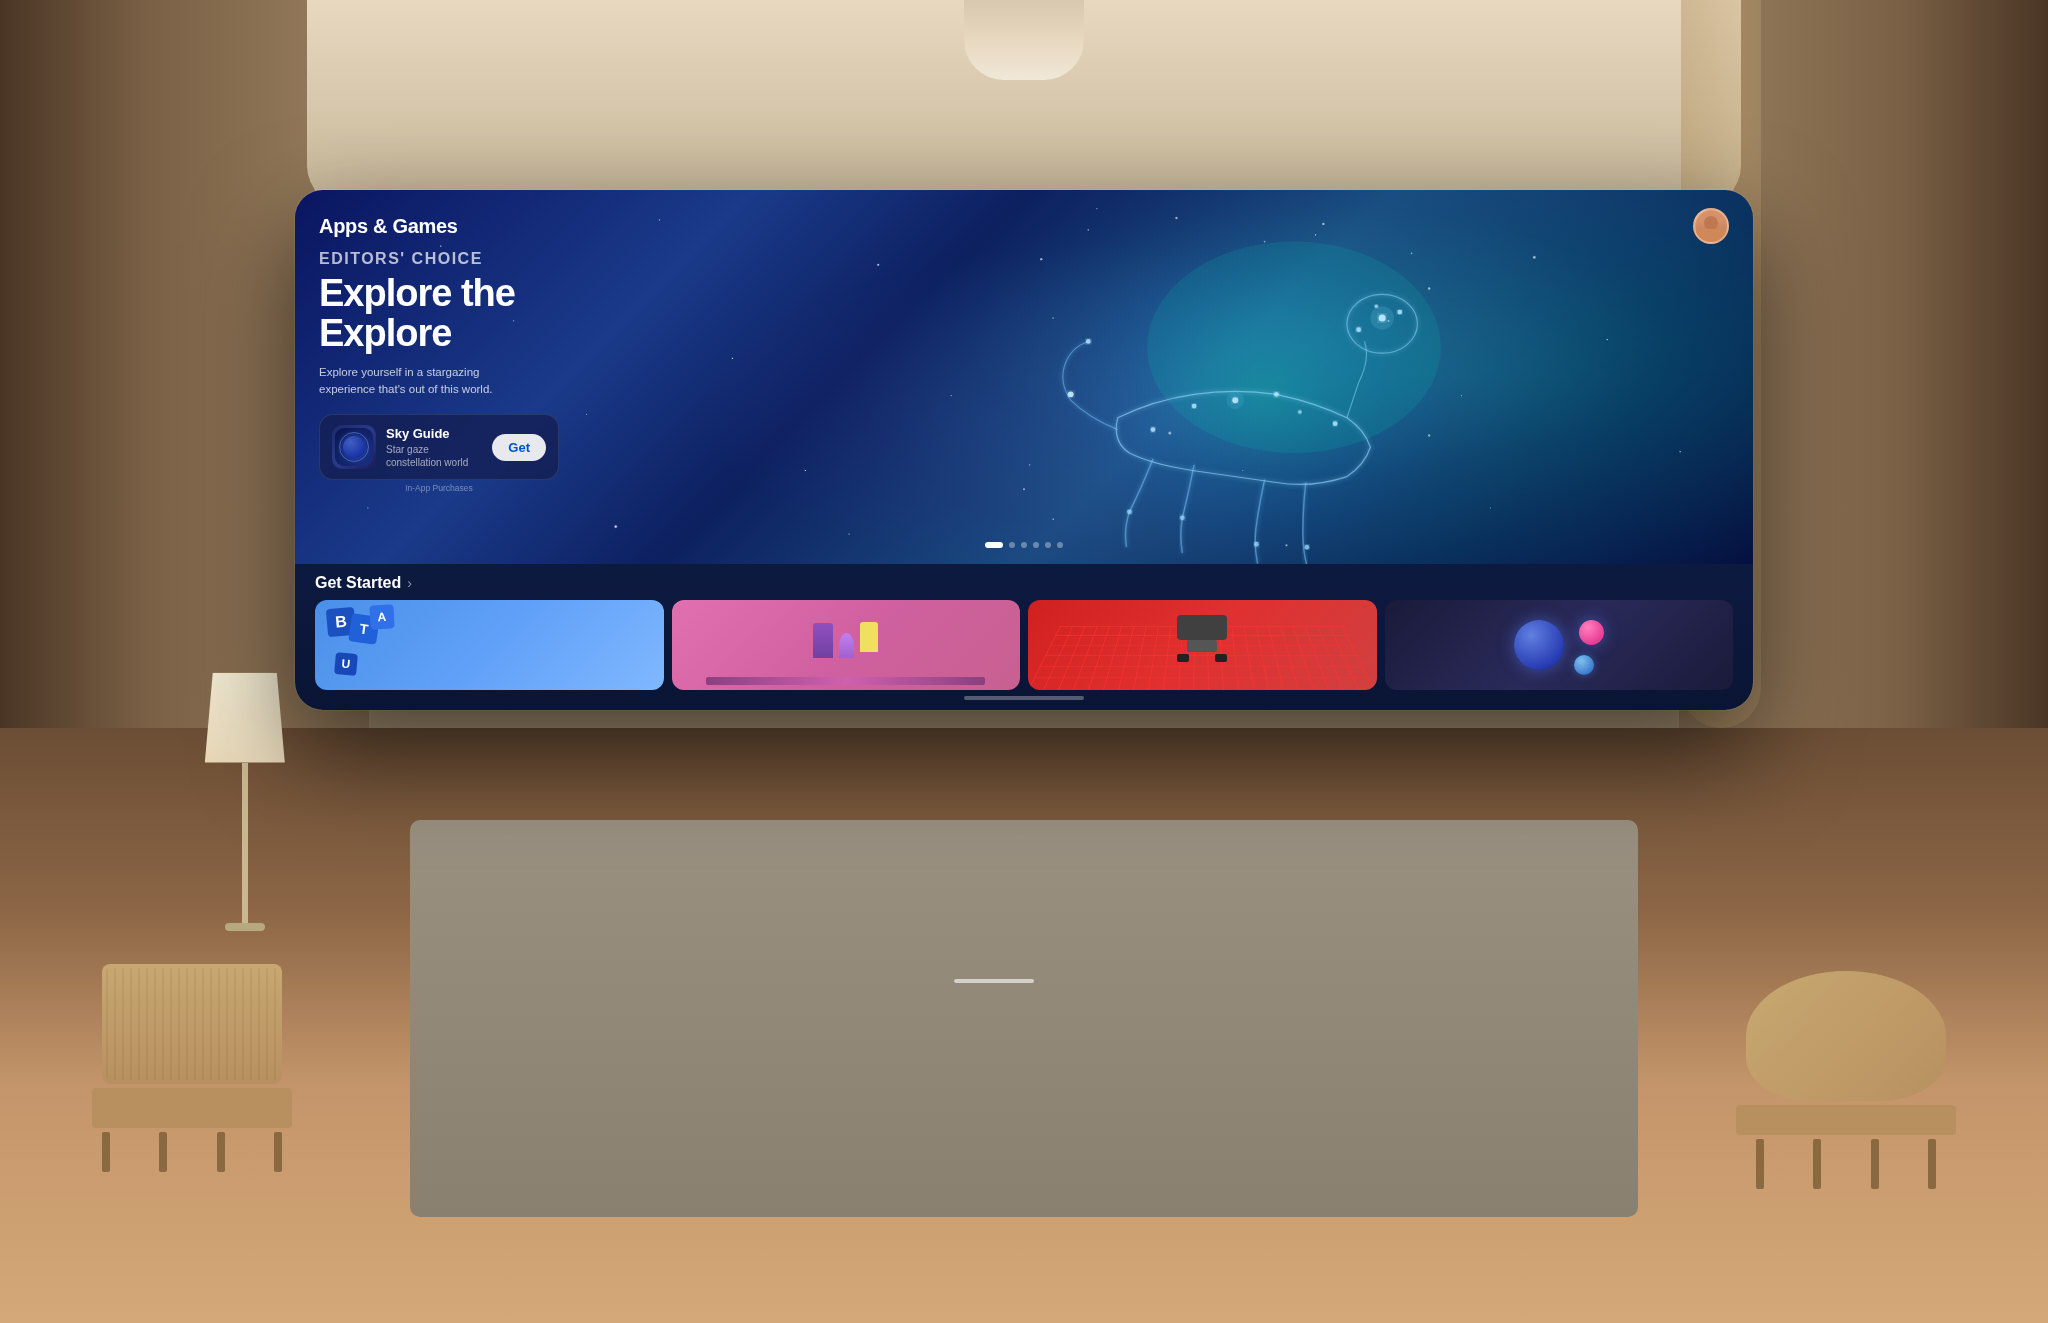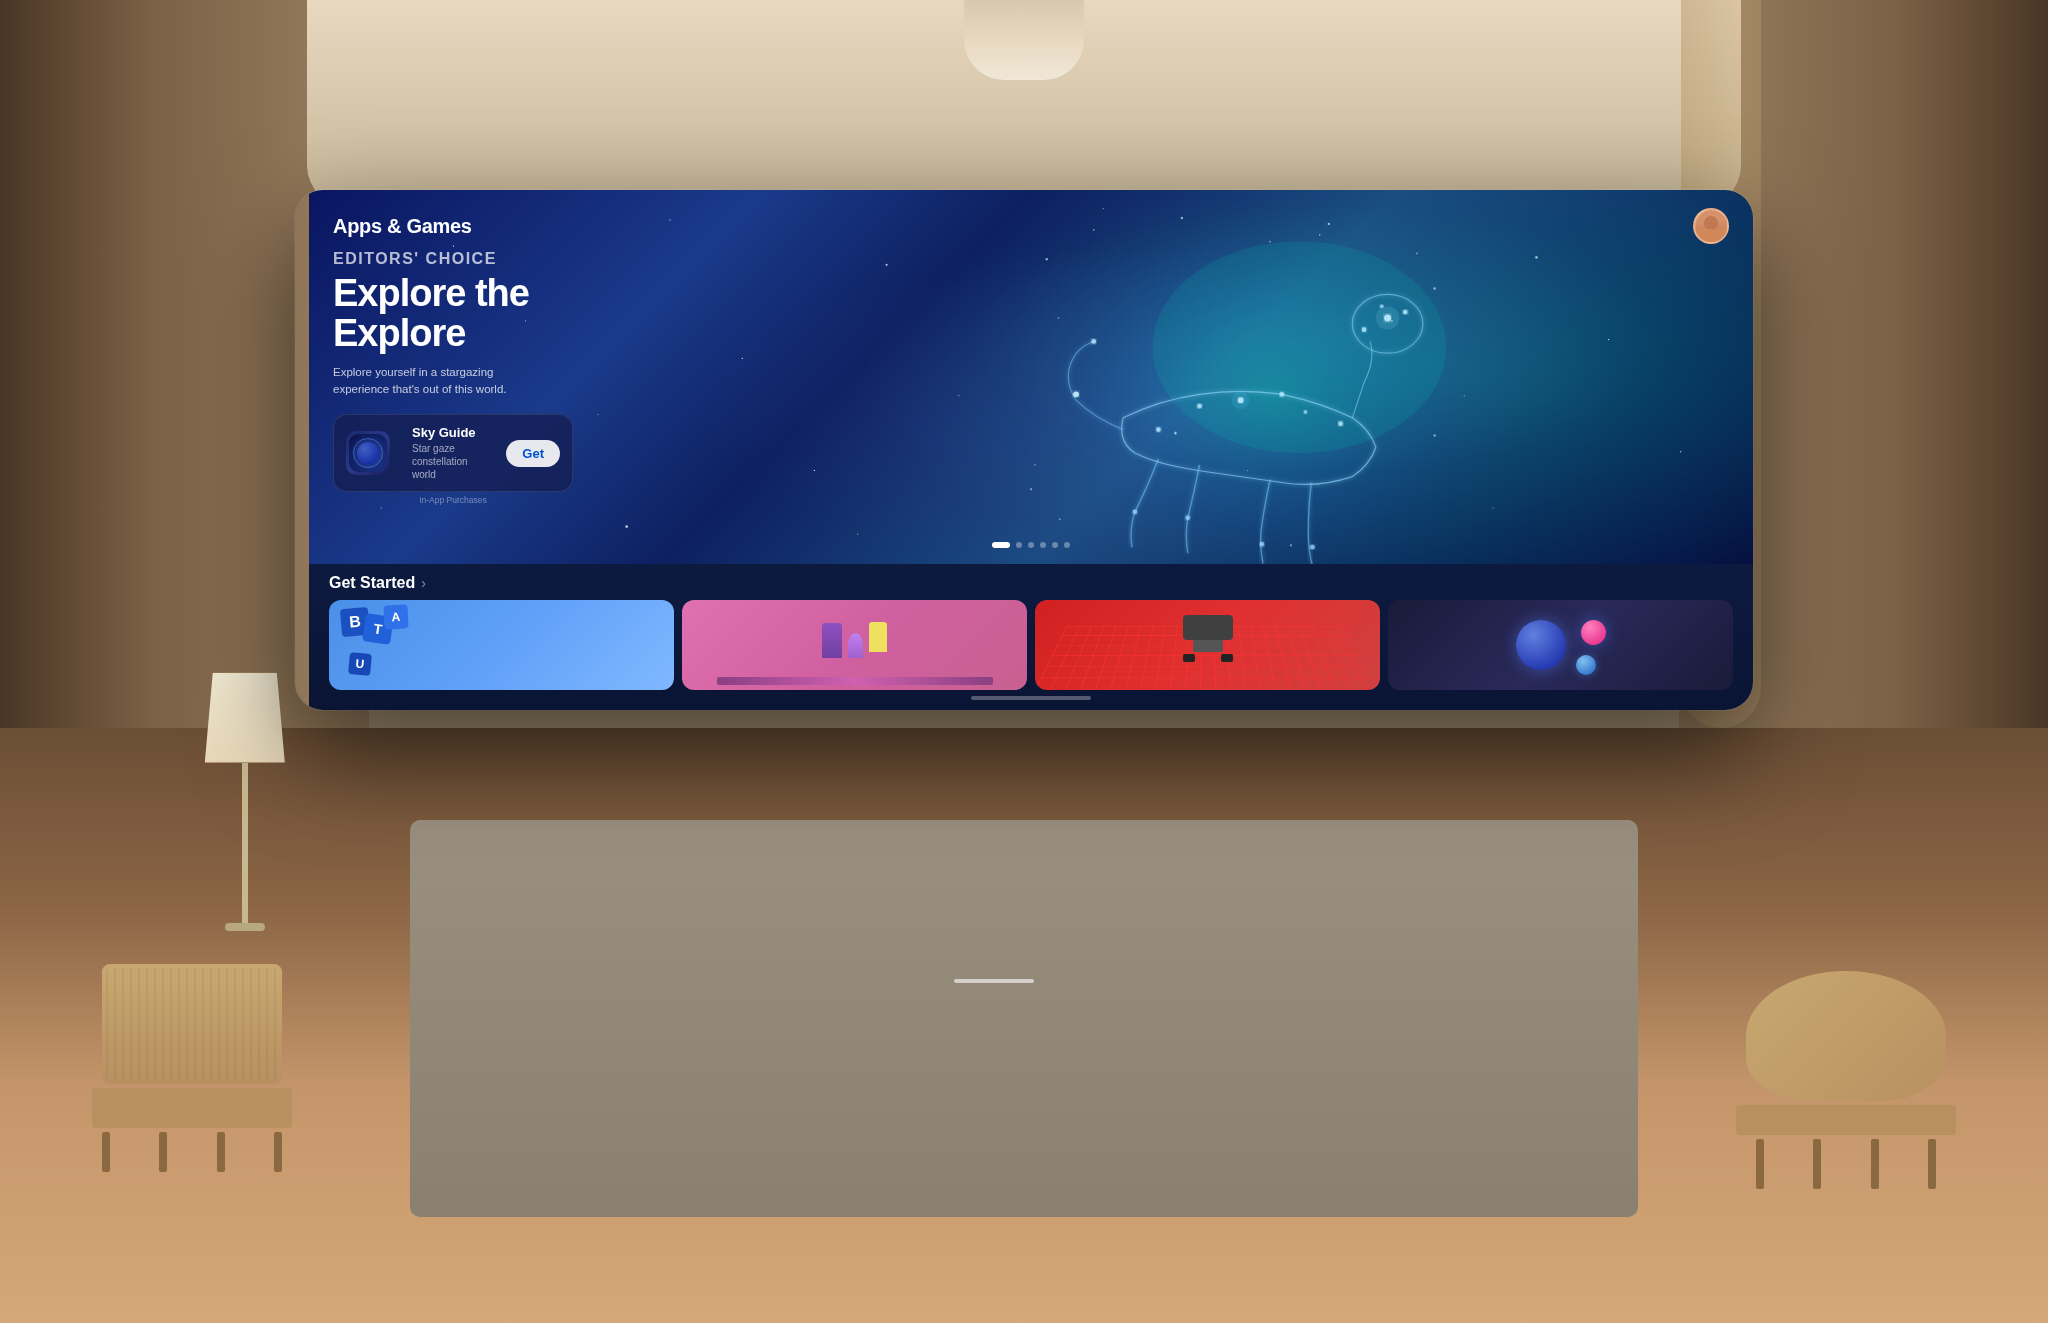"Apps & Games" .main-content { padding-left: 14px -> none }
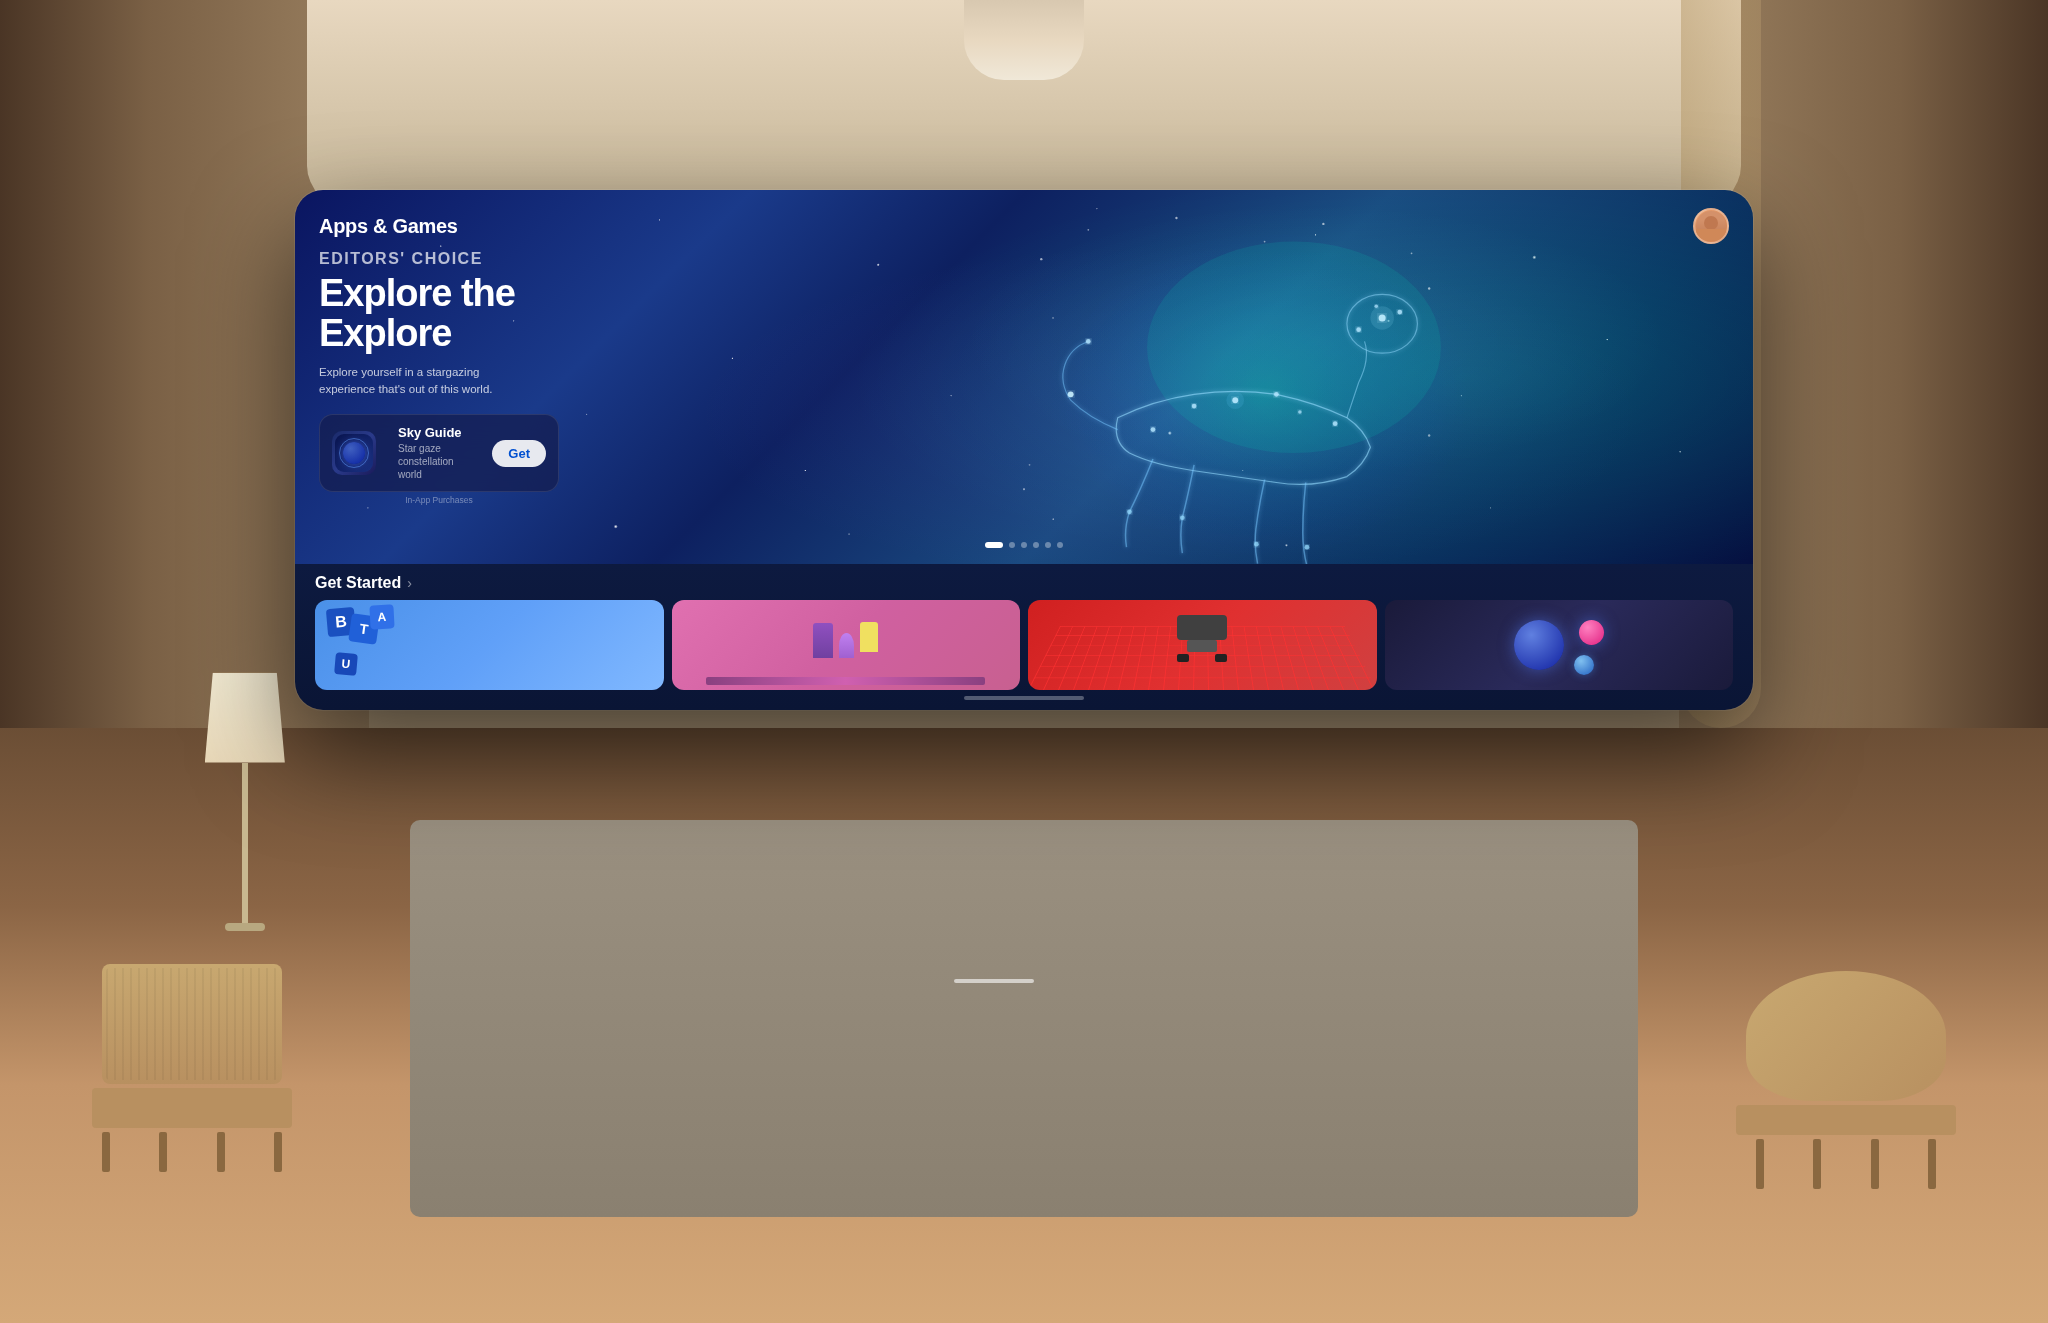"Sky Guide" .app-card { gap: 22px -> 10px }
